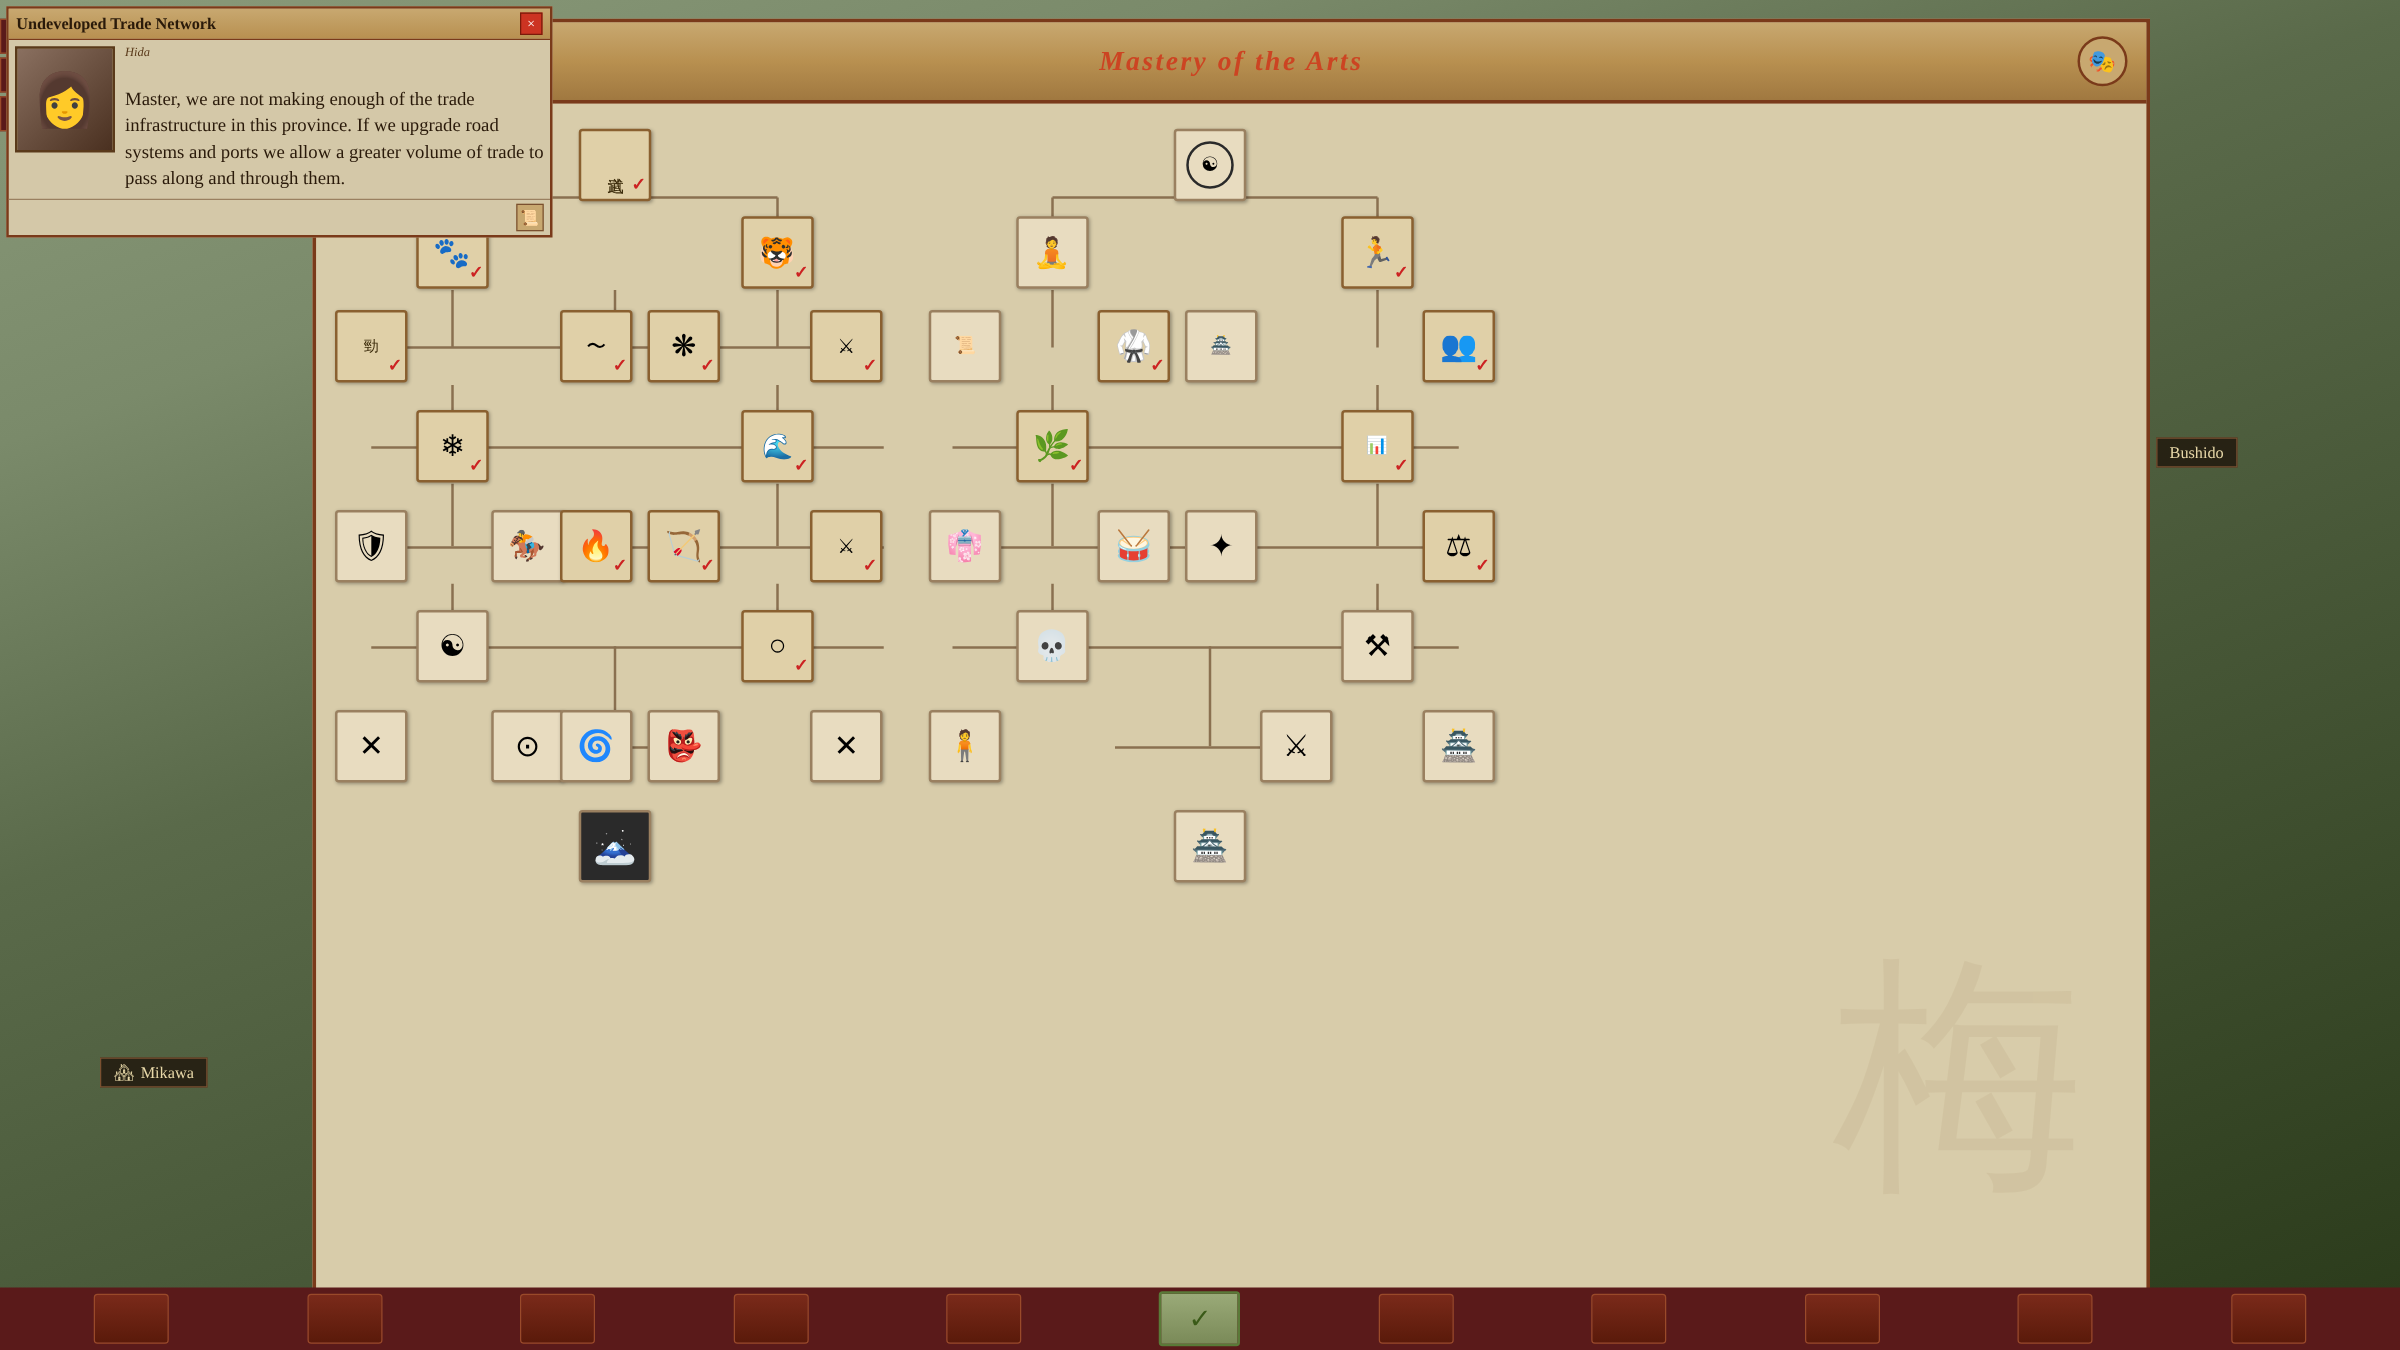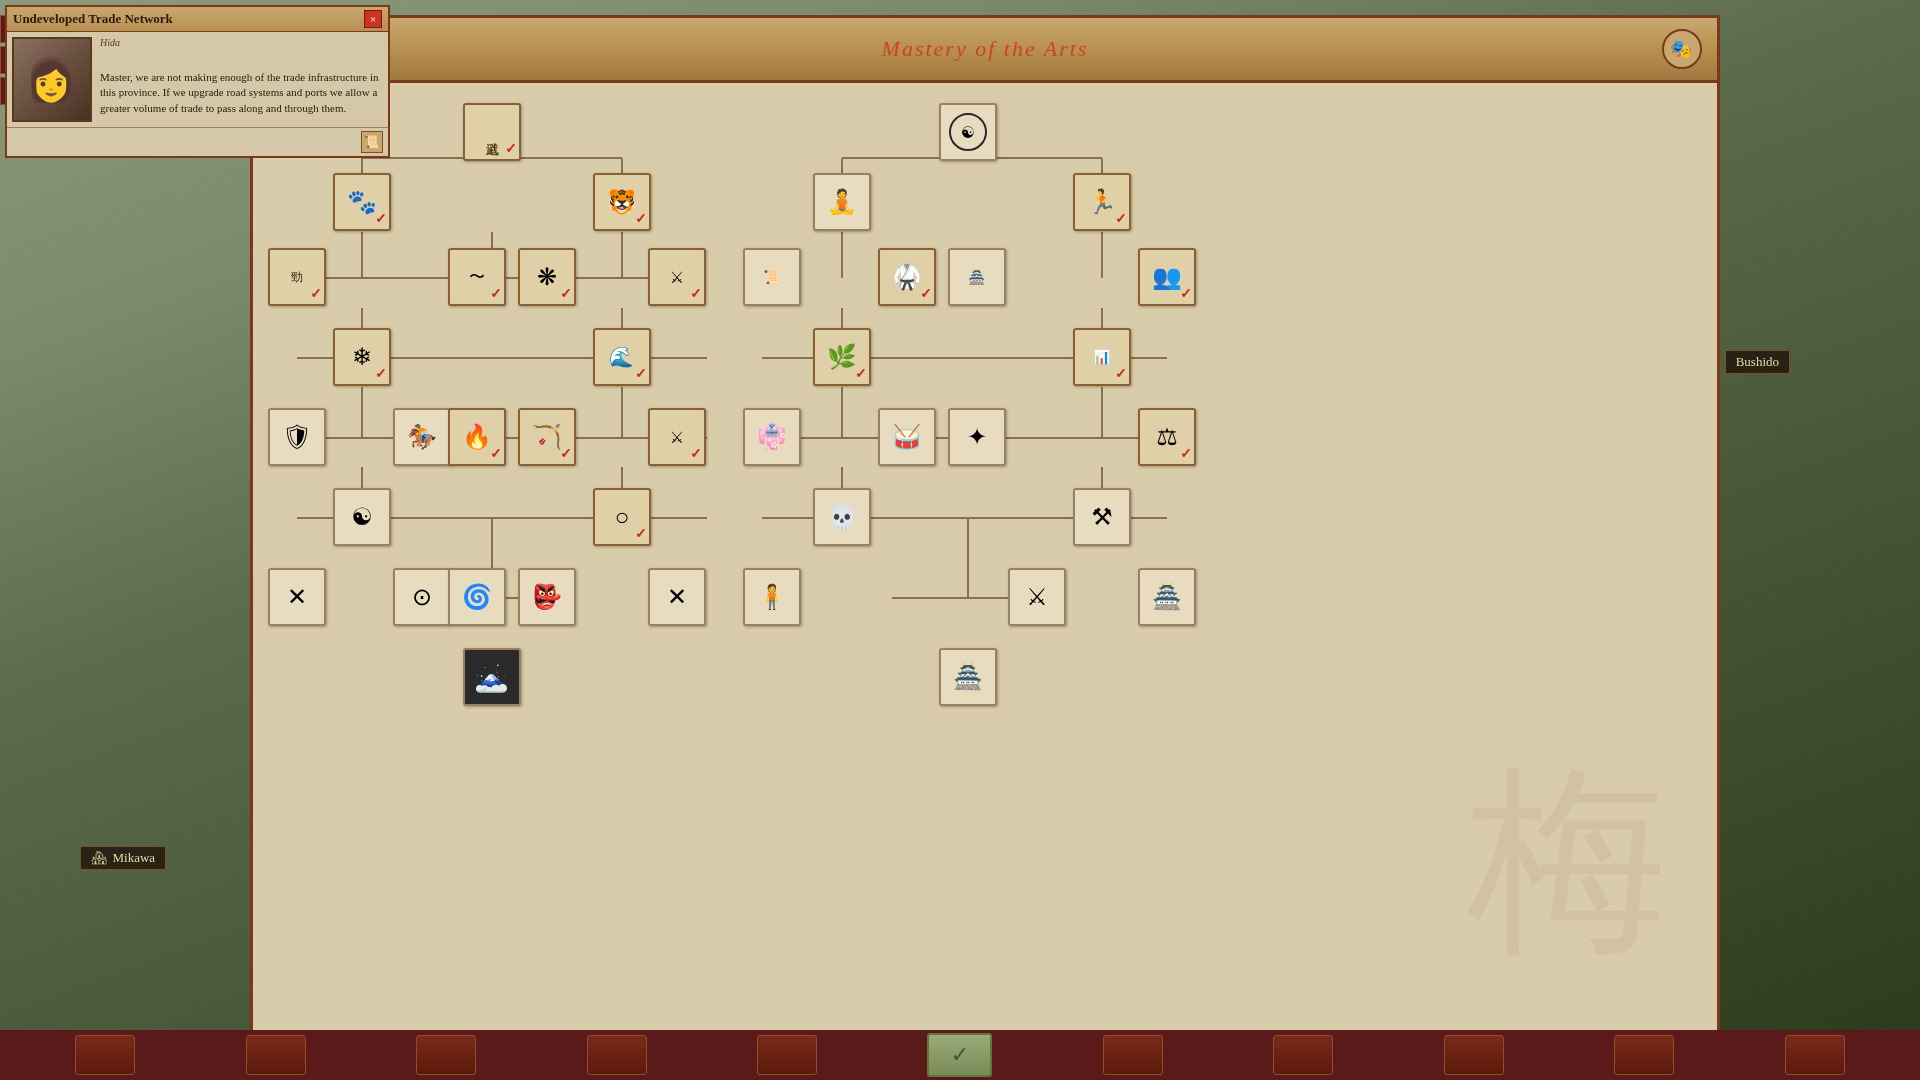"Undeveloped Trade Network" .notification-box { width: 385px -> 437px }
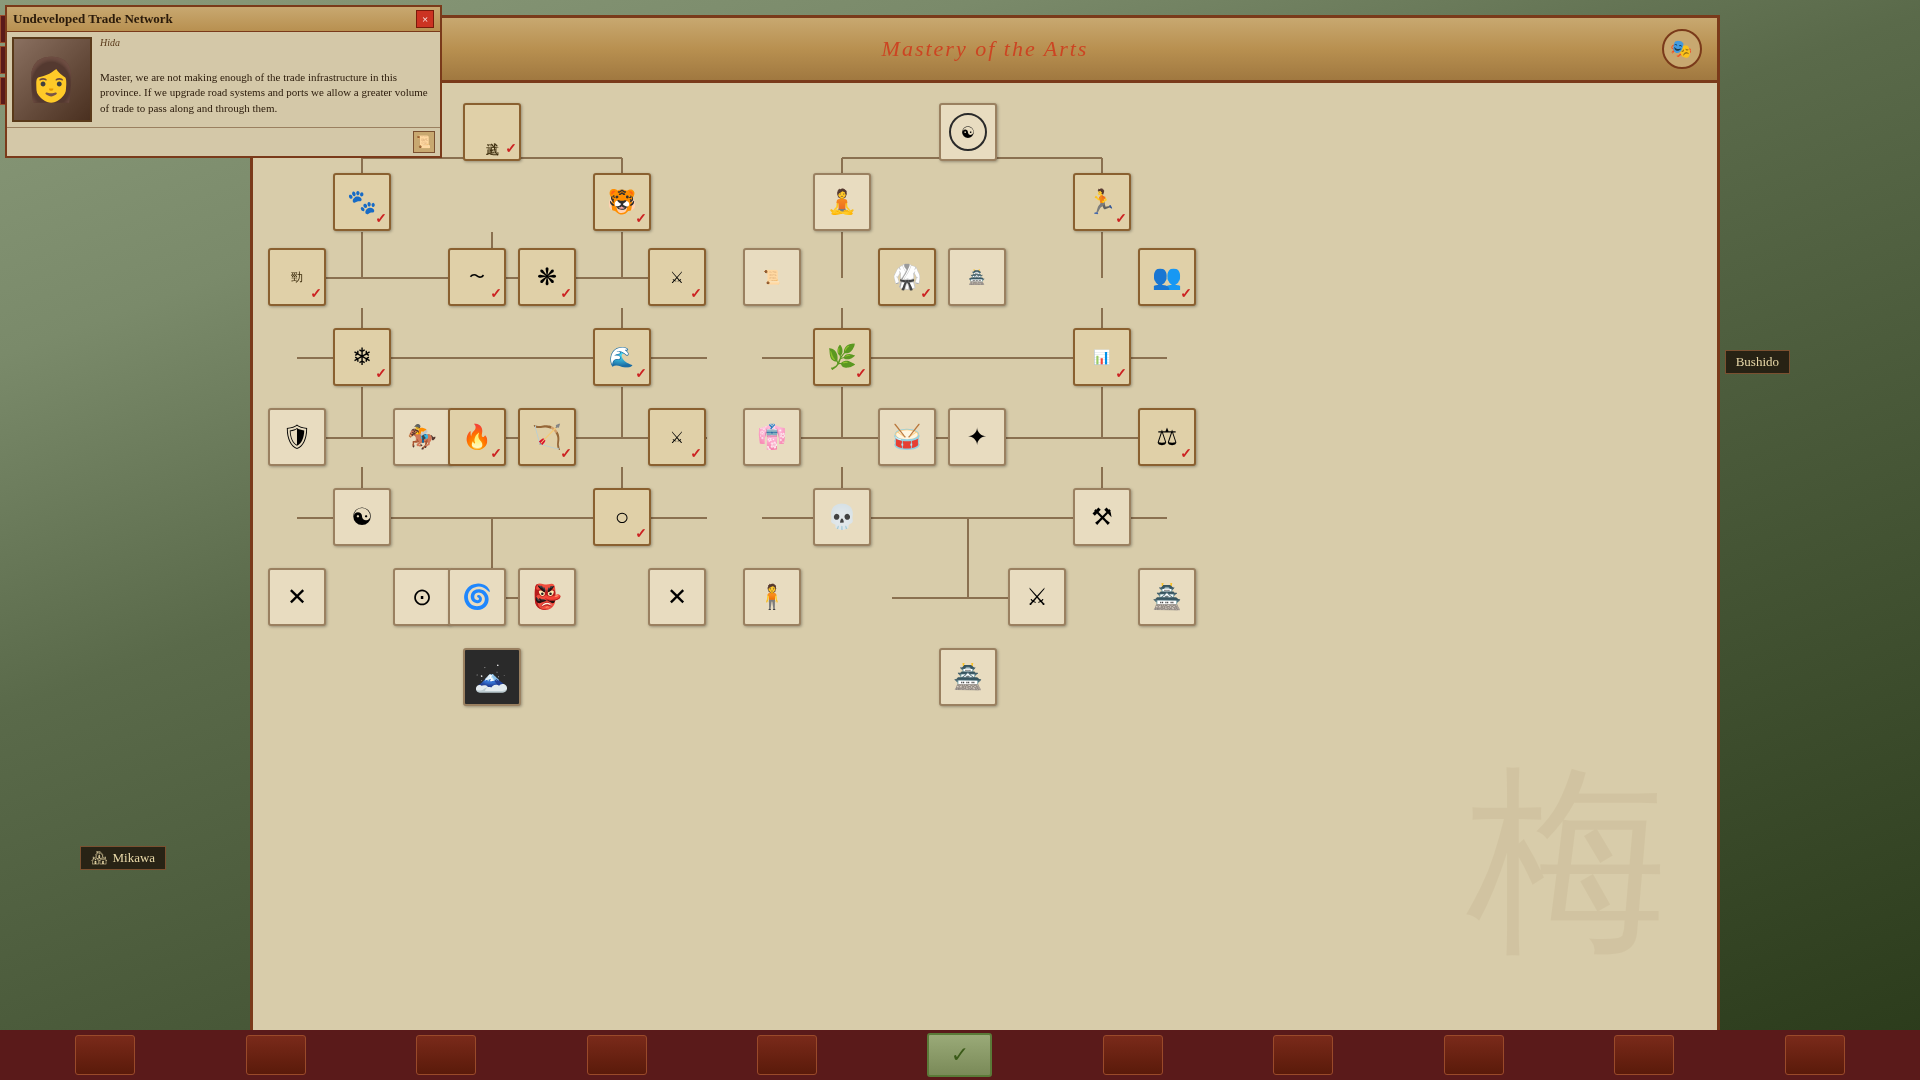"Mastery of the Arts" .panel-title { font-weight: normal -> bold }
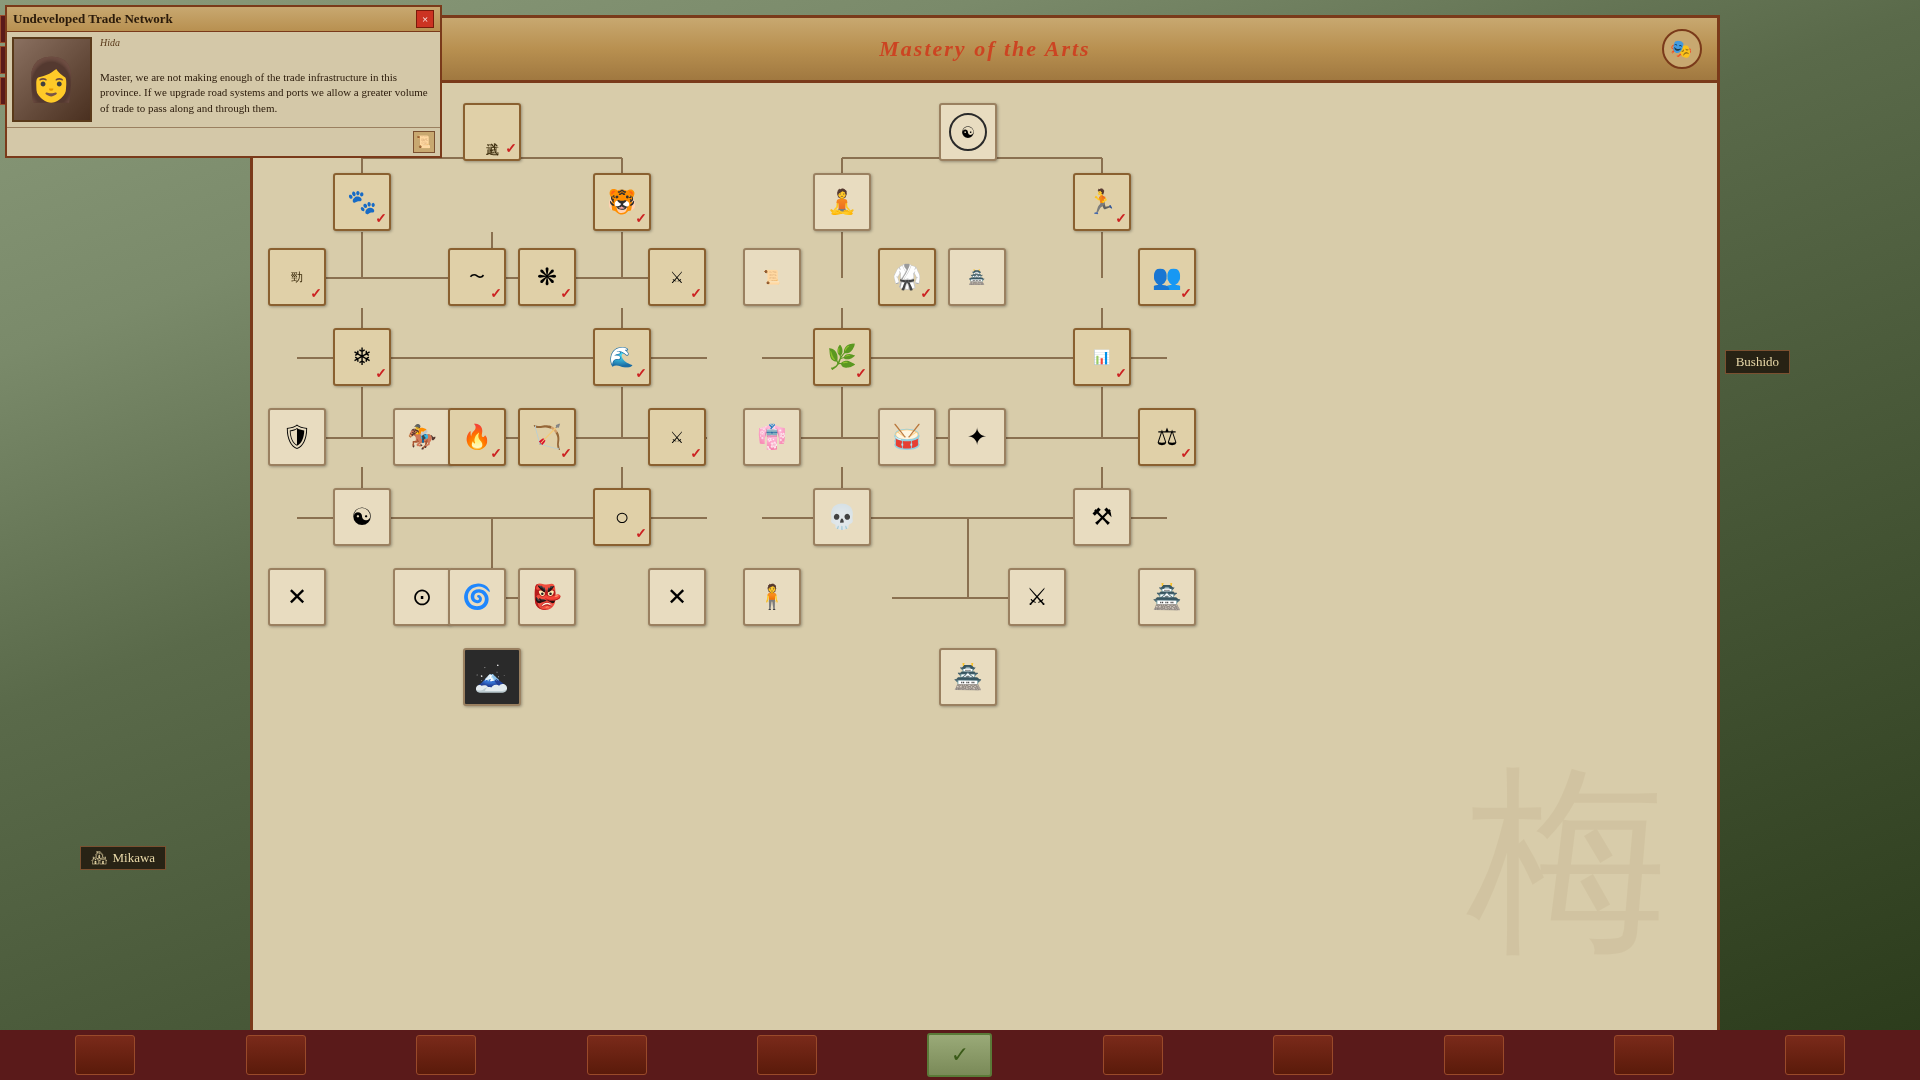"Master, we are not making" .notif-message { font-size: 11px -> 15px }
